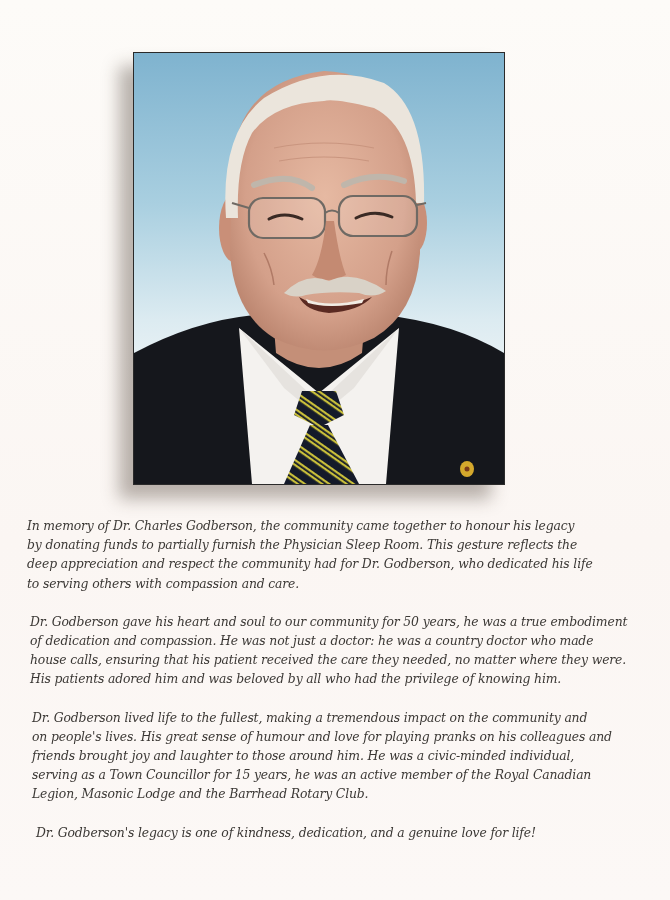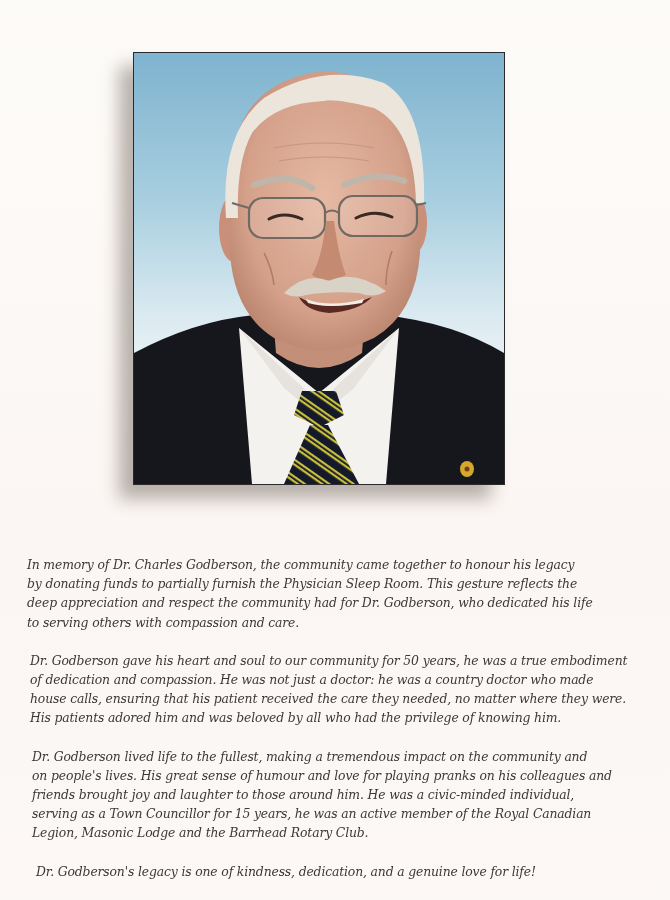"In memory of Dr. Charles" .text-block { top: 555px -> 516px }
